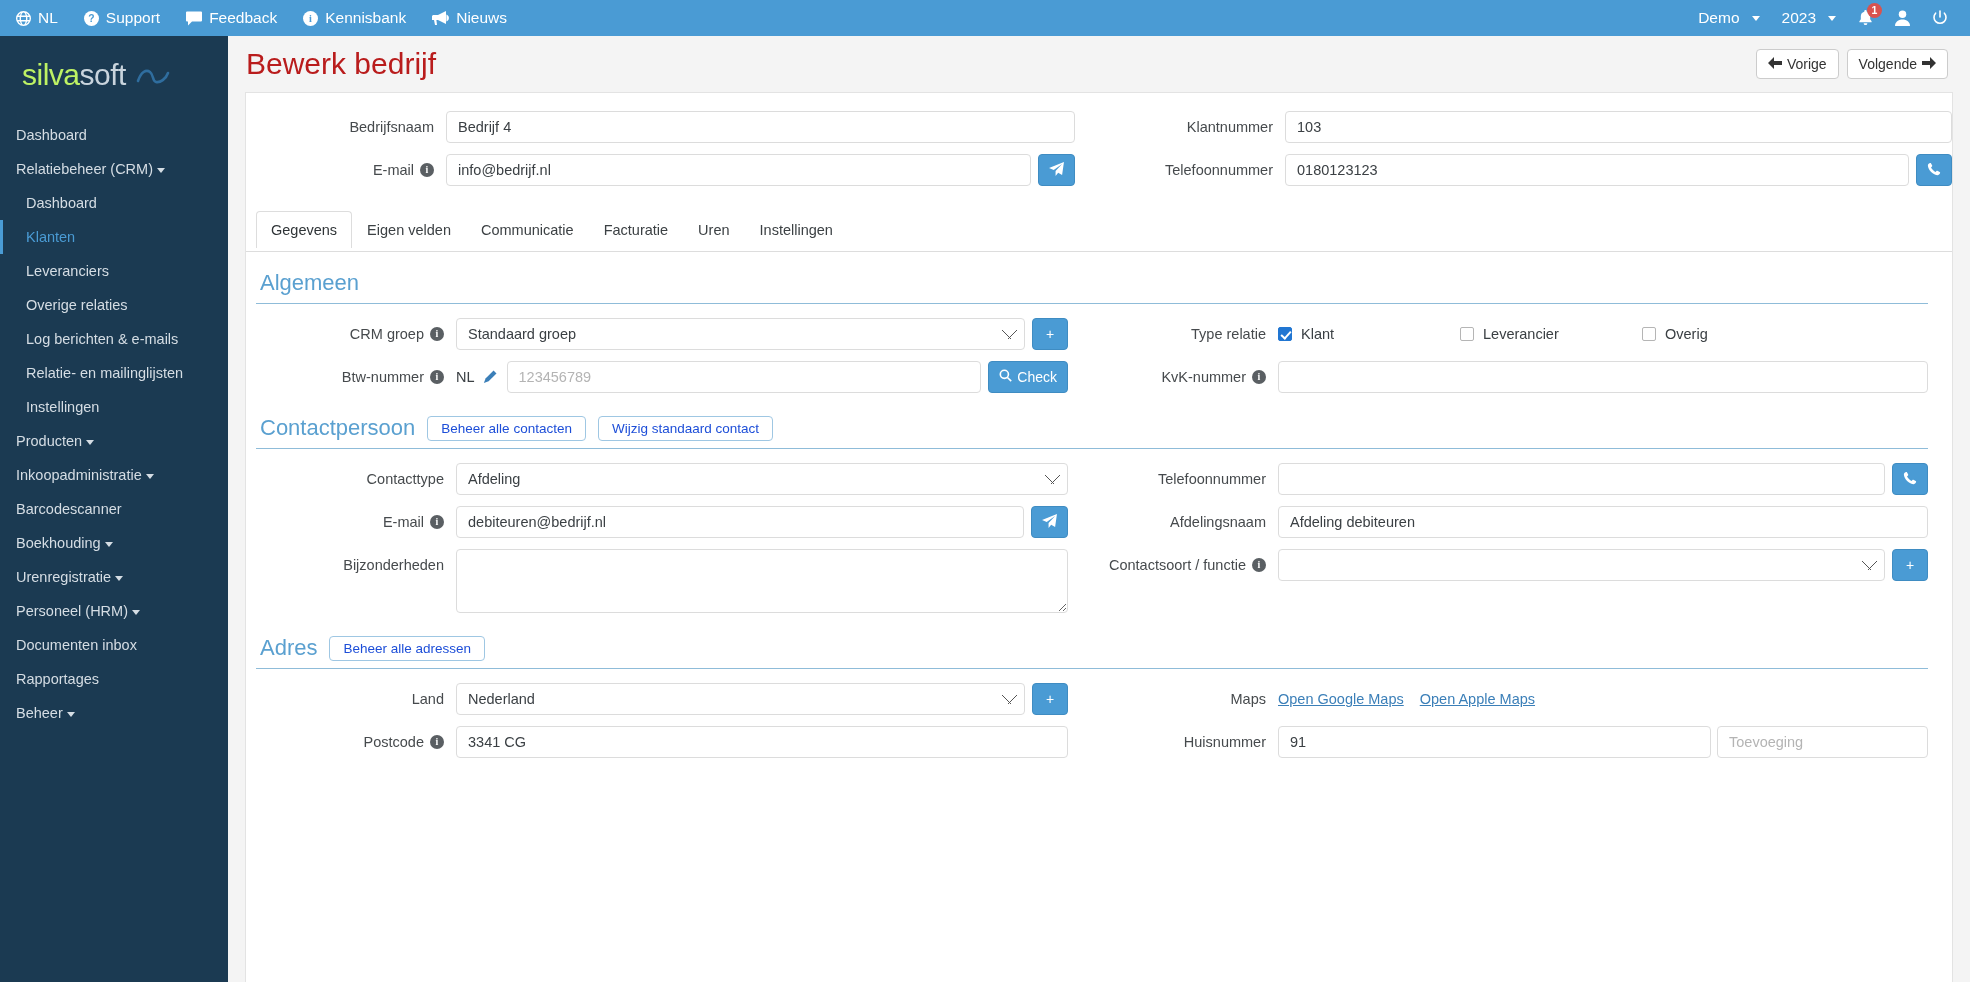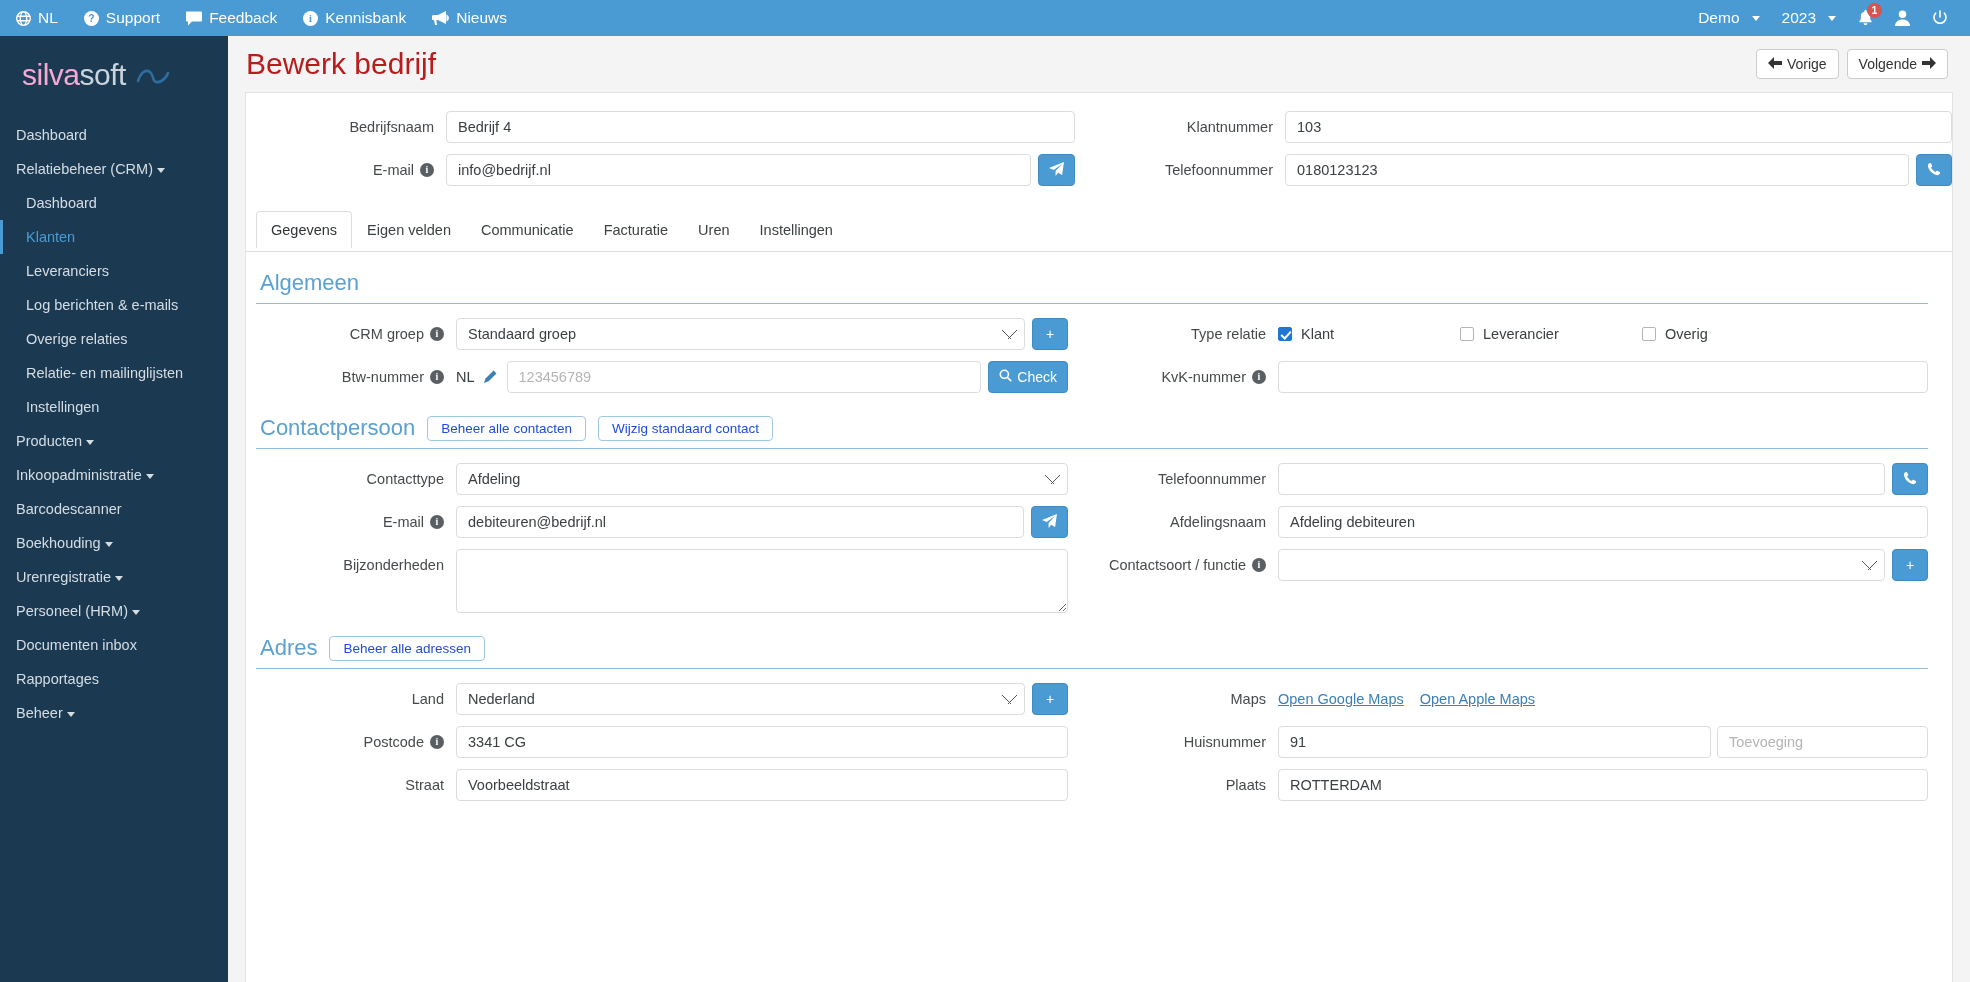"silva" .logo-text .s1 { color: #f9a8d4 -> #bef264 }
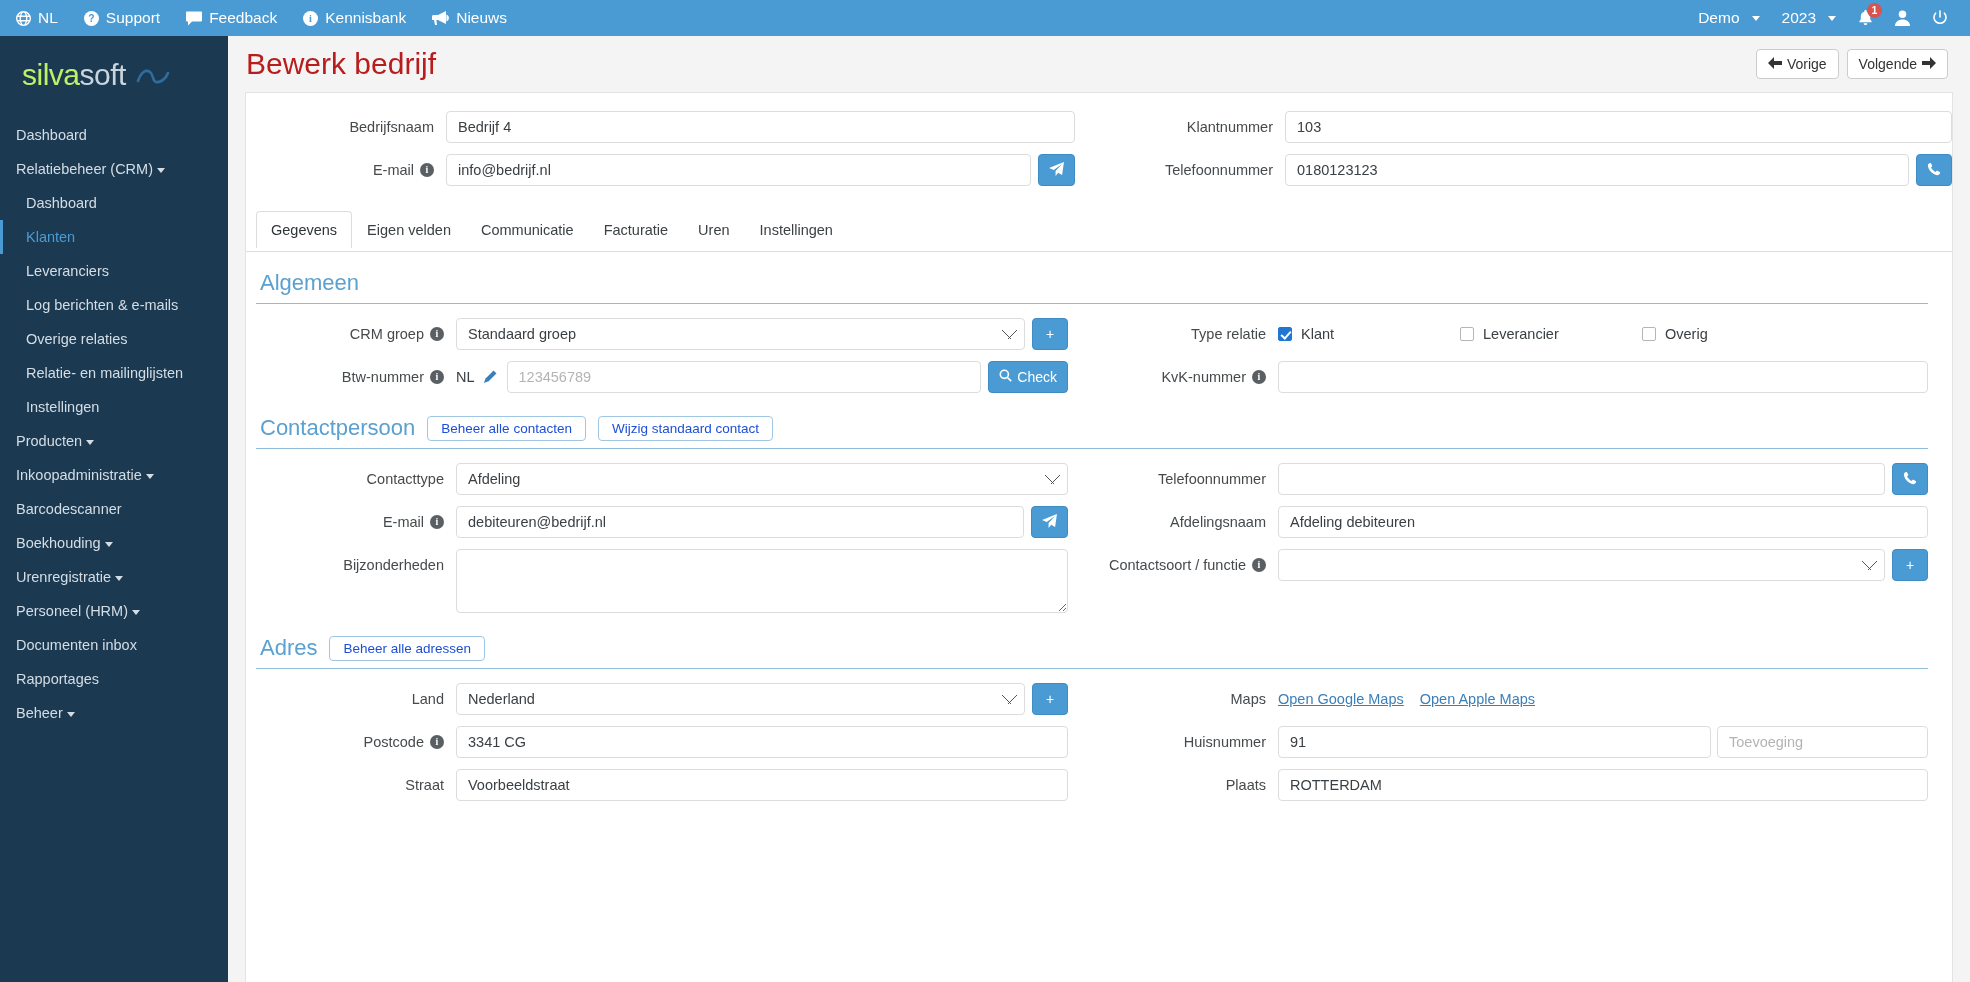"Log berichten & e-mails" a.sub { order: before "Overige relaties" -> after "Overige relaties" }
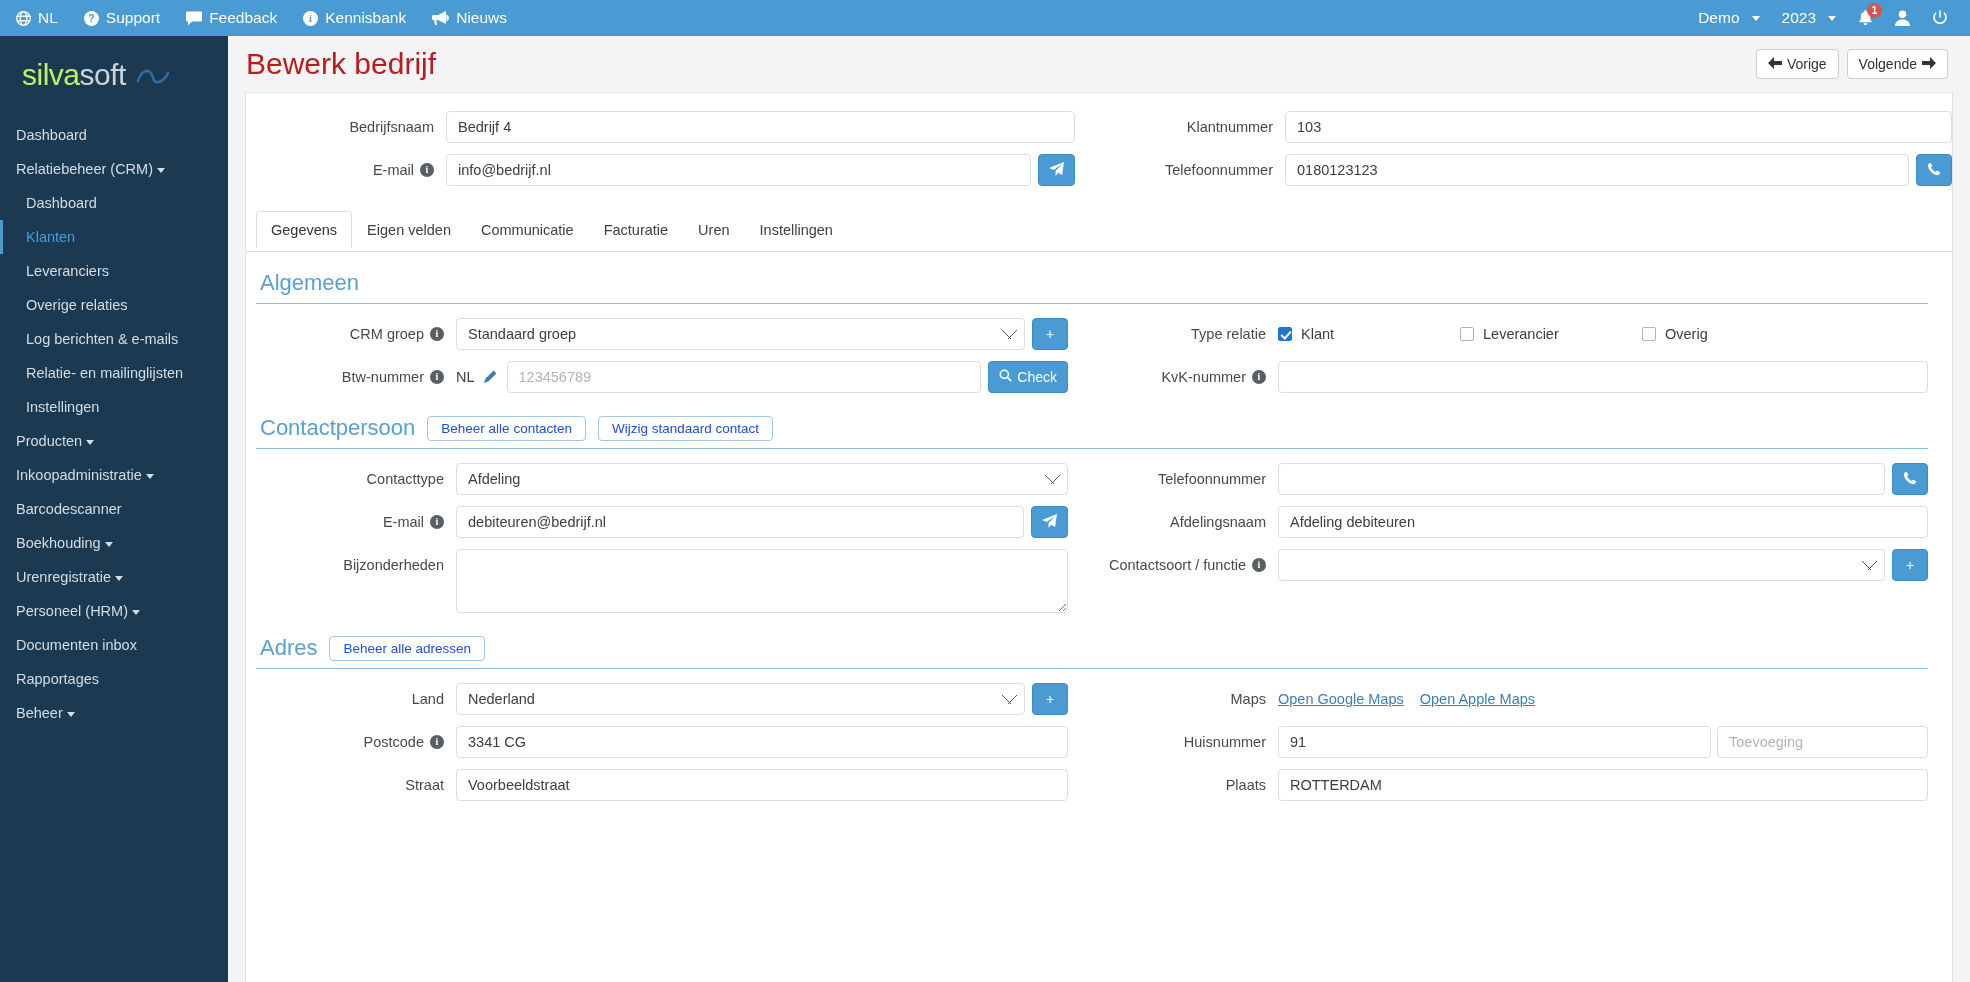"Straat" div.row { html: <div> <div> <div>Straat</div> <input> </div> <div> <div>Plaats</div> <input> </div> </div> -> none }
